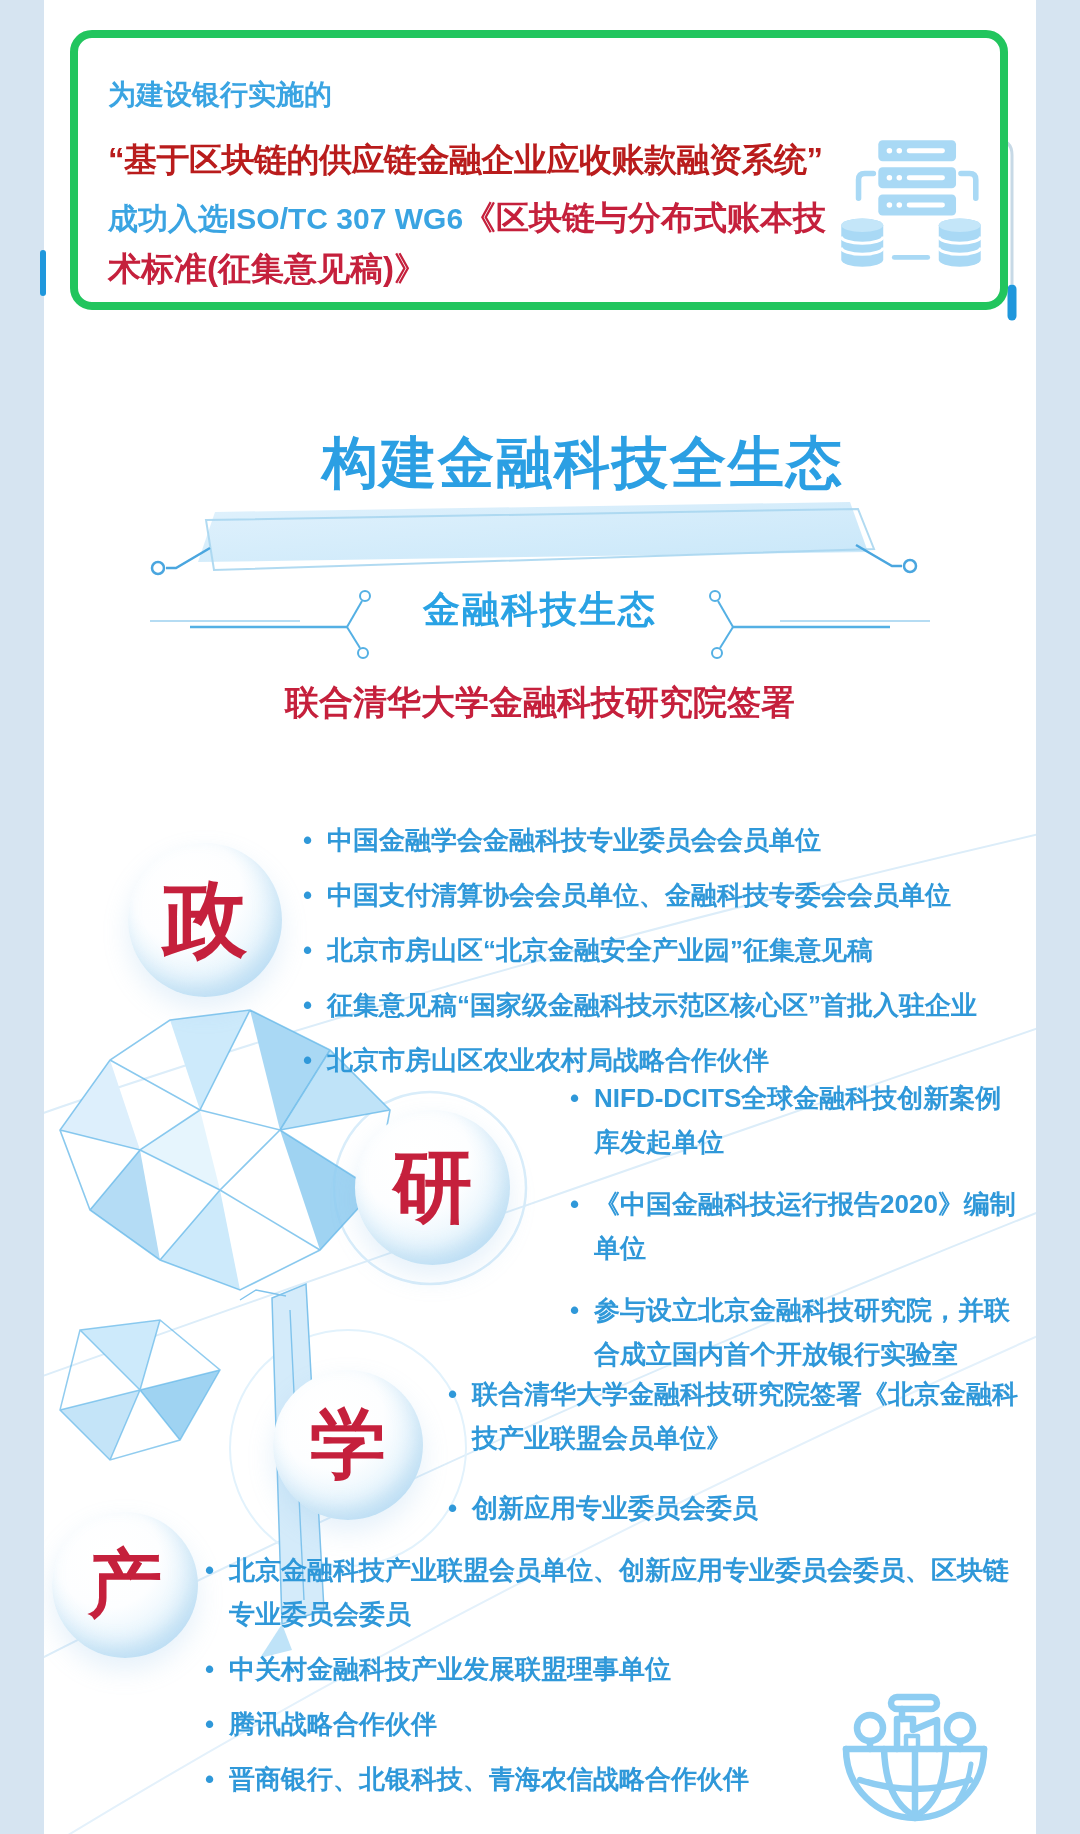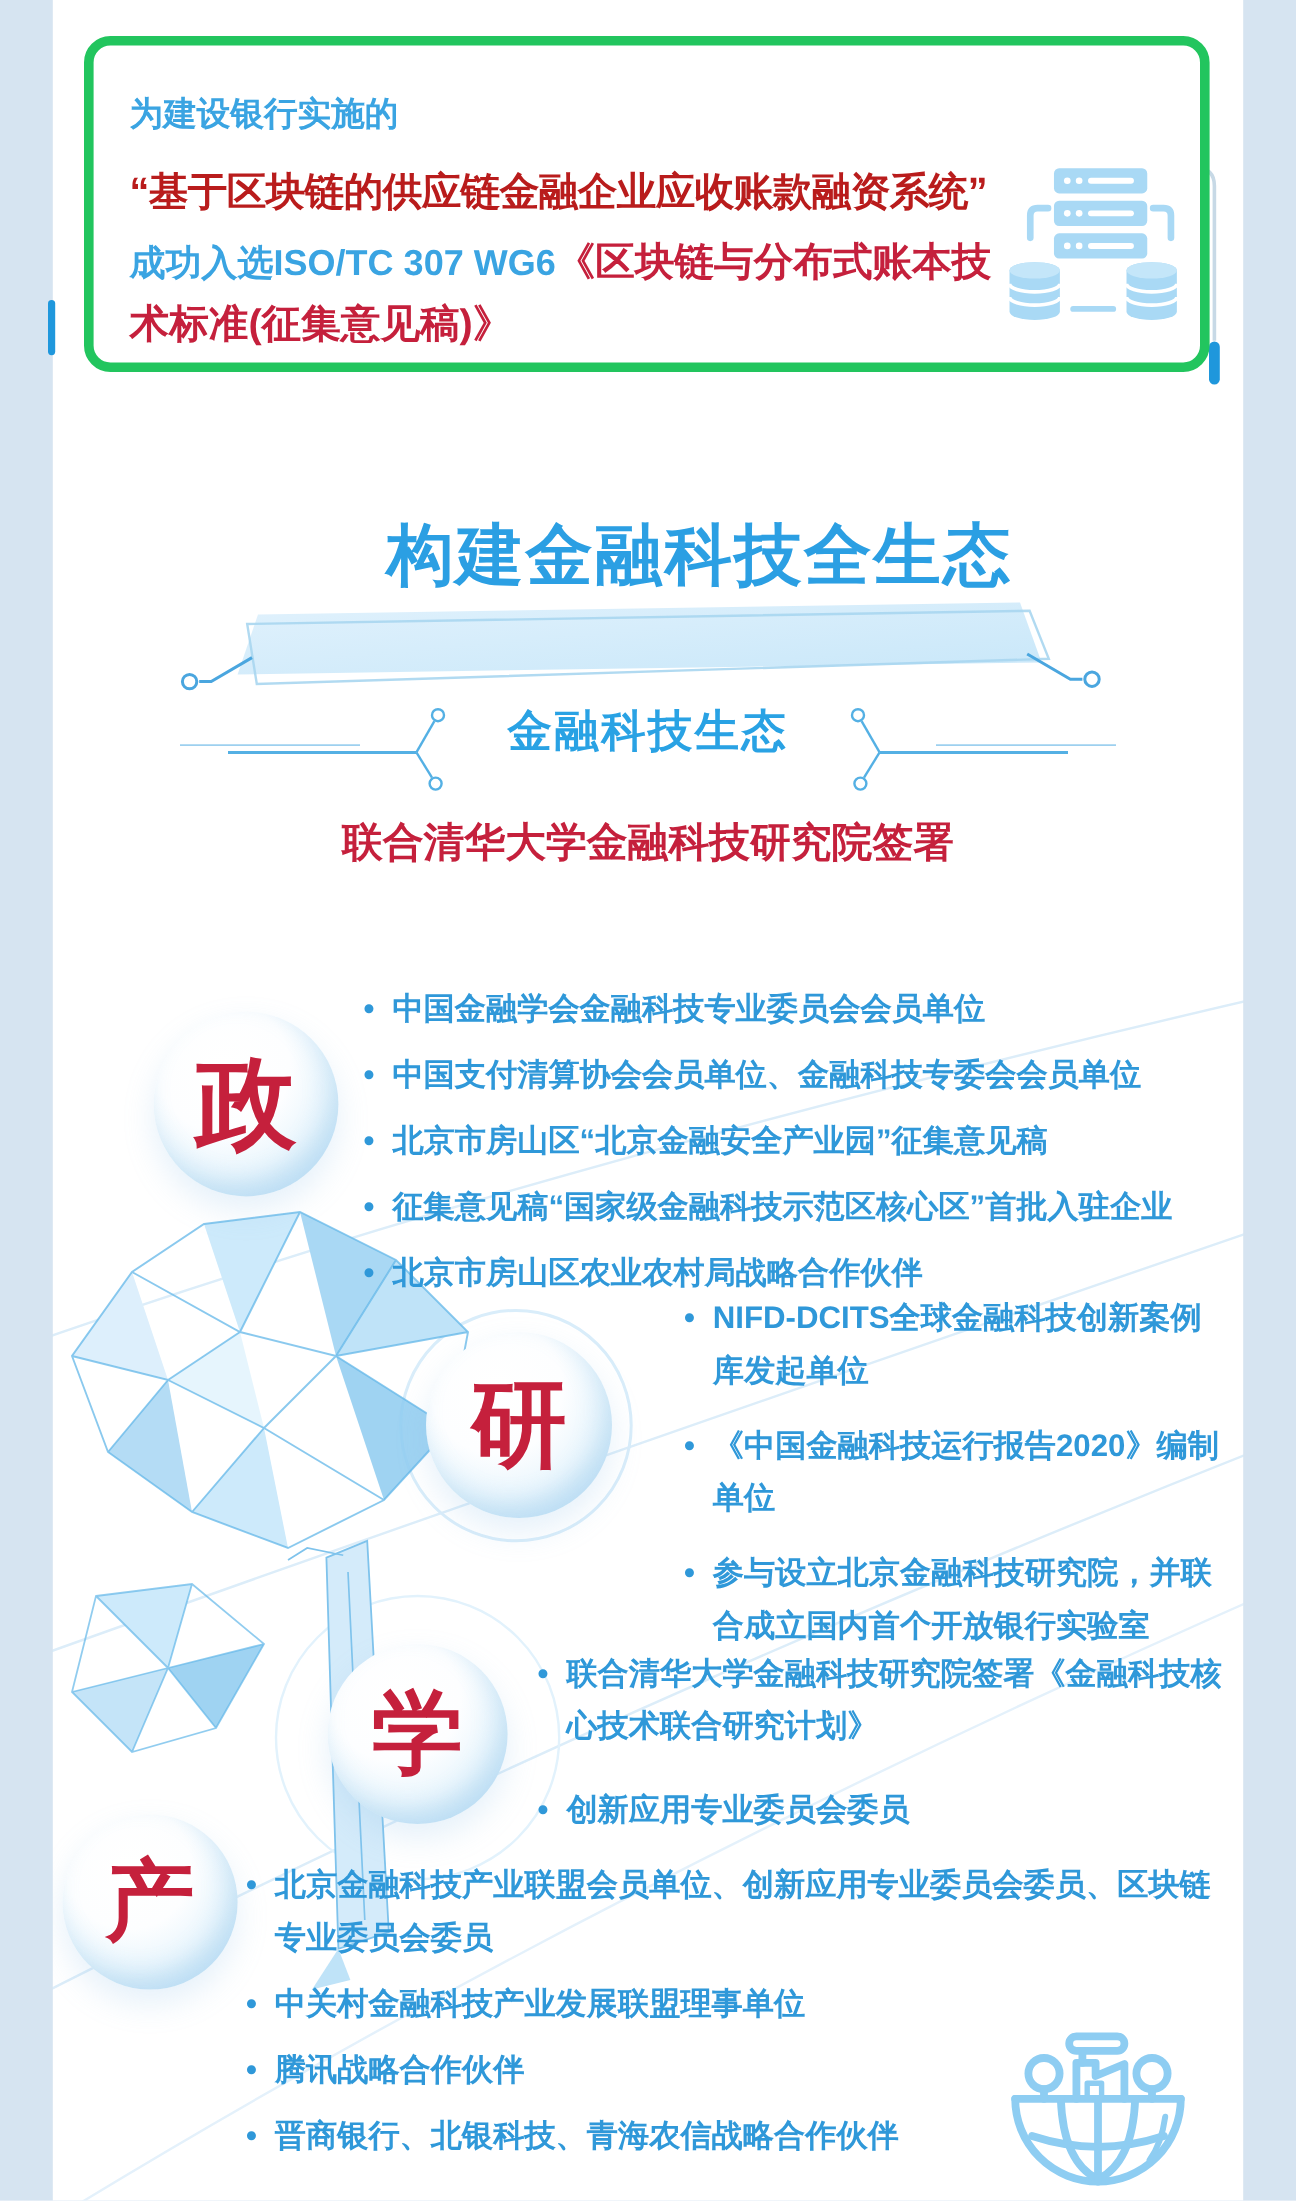"联合清华大学金融科技研究院签署《金融科技核心技术联合研究计划》" span.txt { text: 金融科技核心技术联合研究计划 -> 北京金融科技产业联盟会员单位 }
